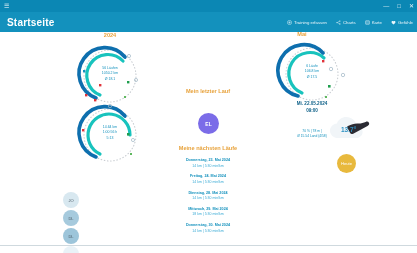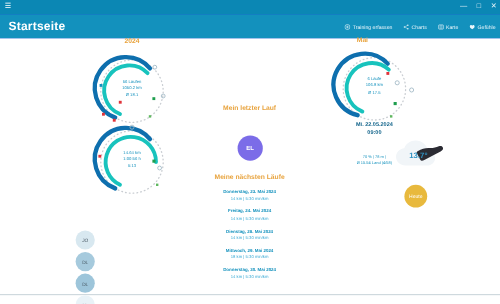"Startseite" .app { background: #1d4ed8 -> #0f172a }
